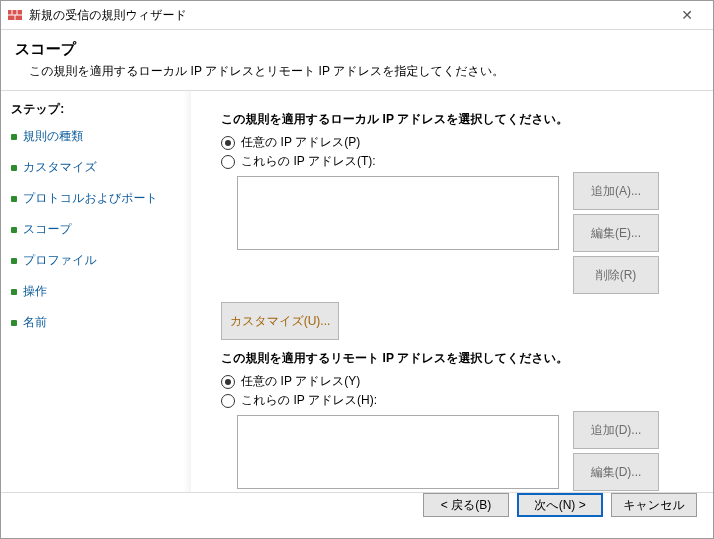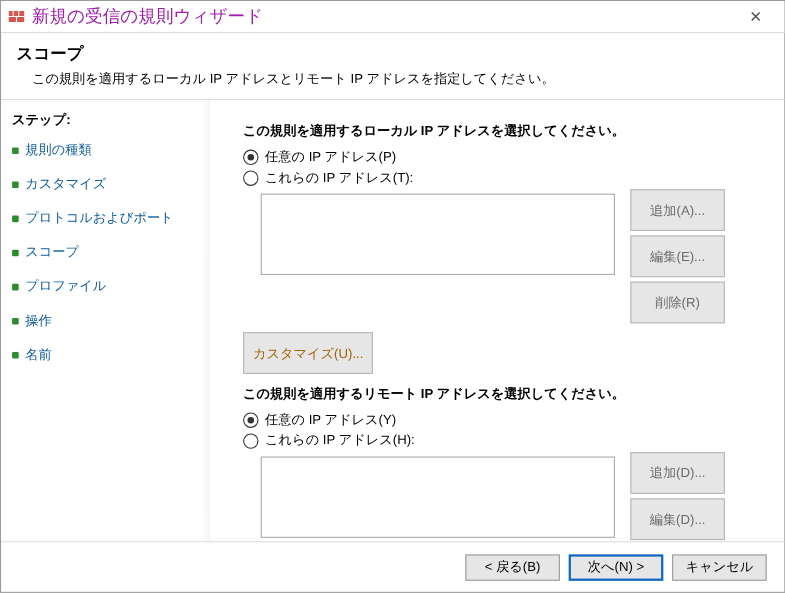"新規の受信の規則ウィザード" .titlebar .title { color: #a21caf -> #000000; font-size: 16px -> 12px }
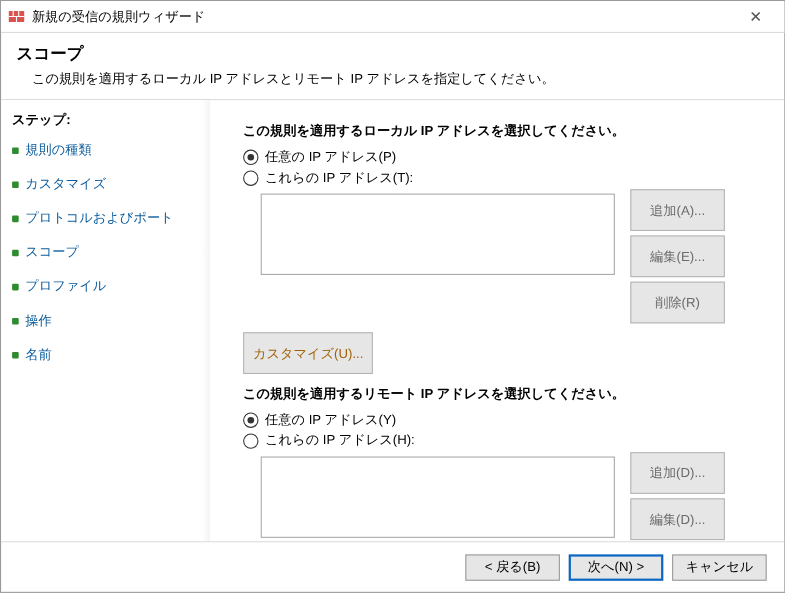"< 戻る(B)" .footer { align-items: center -> none }
